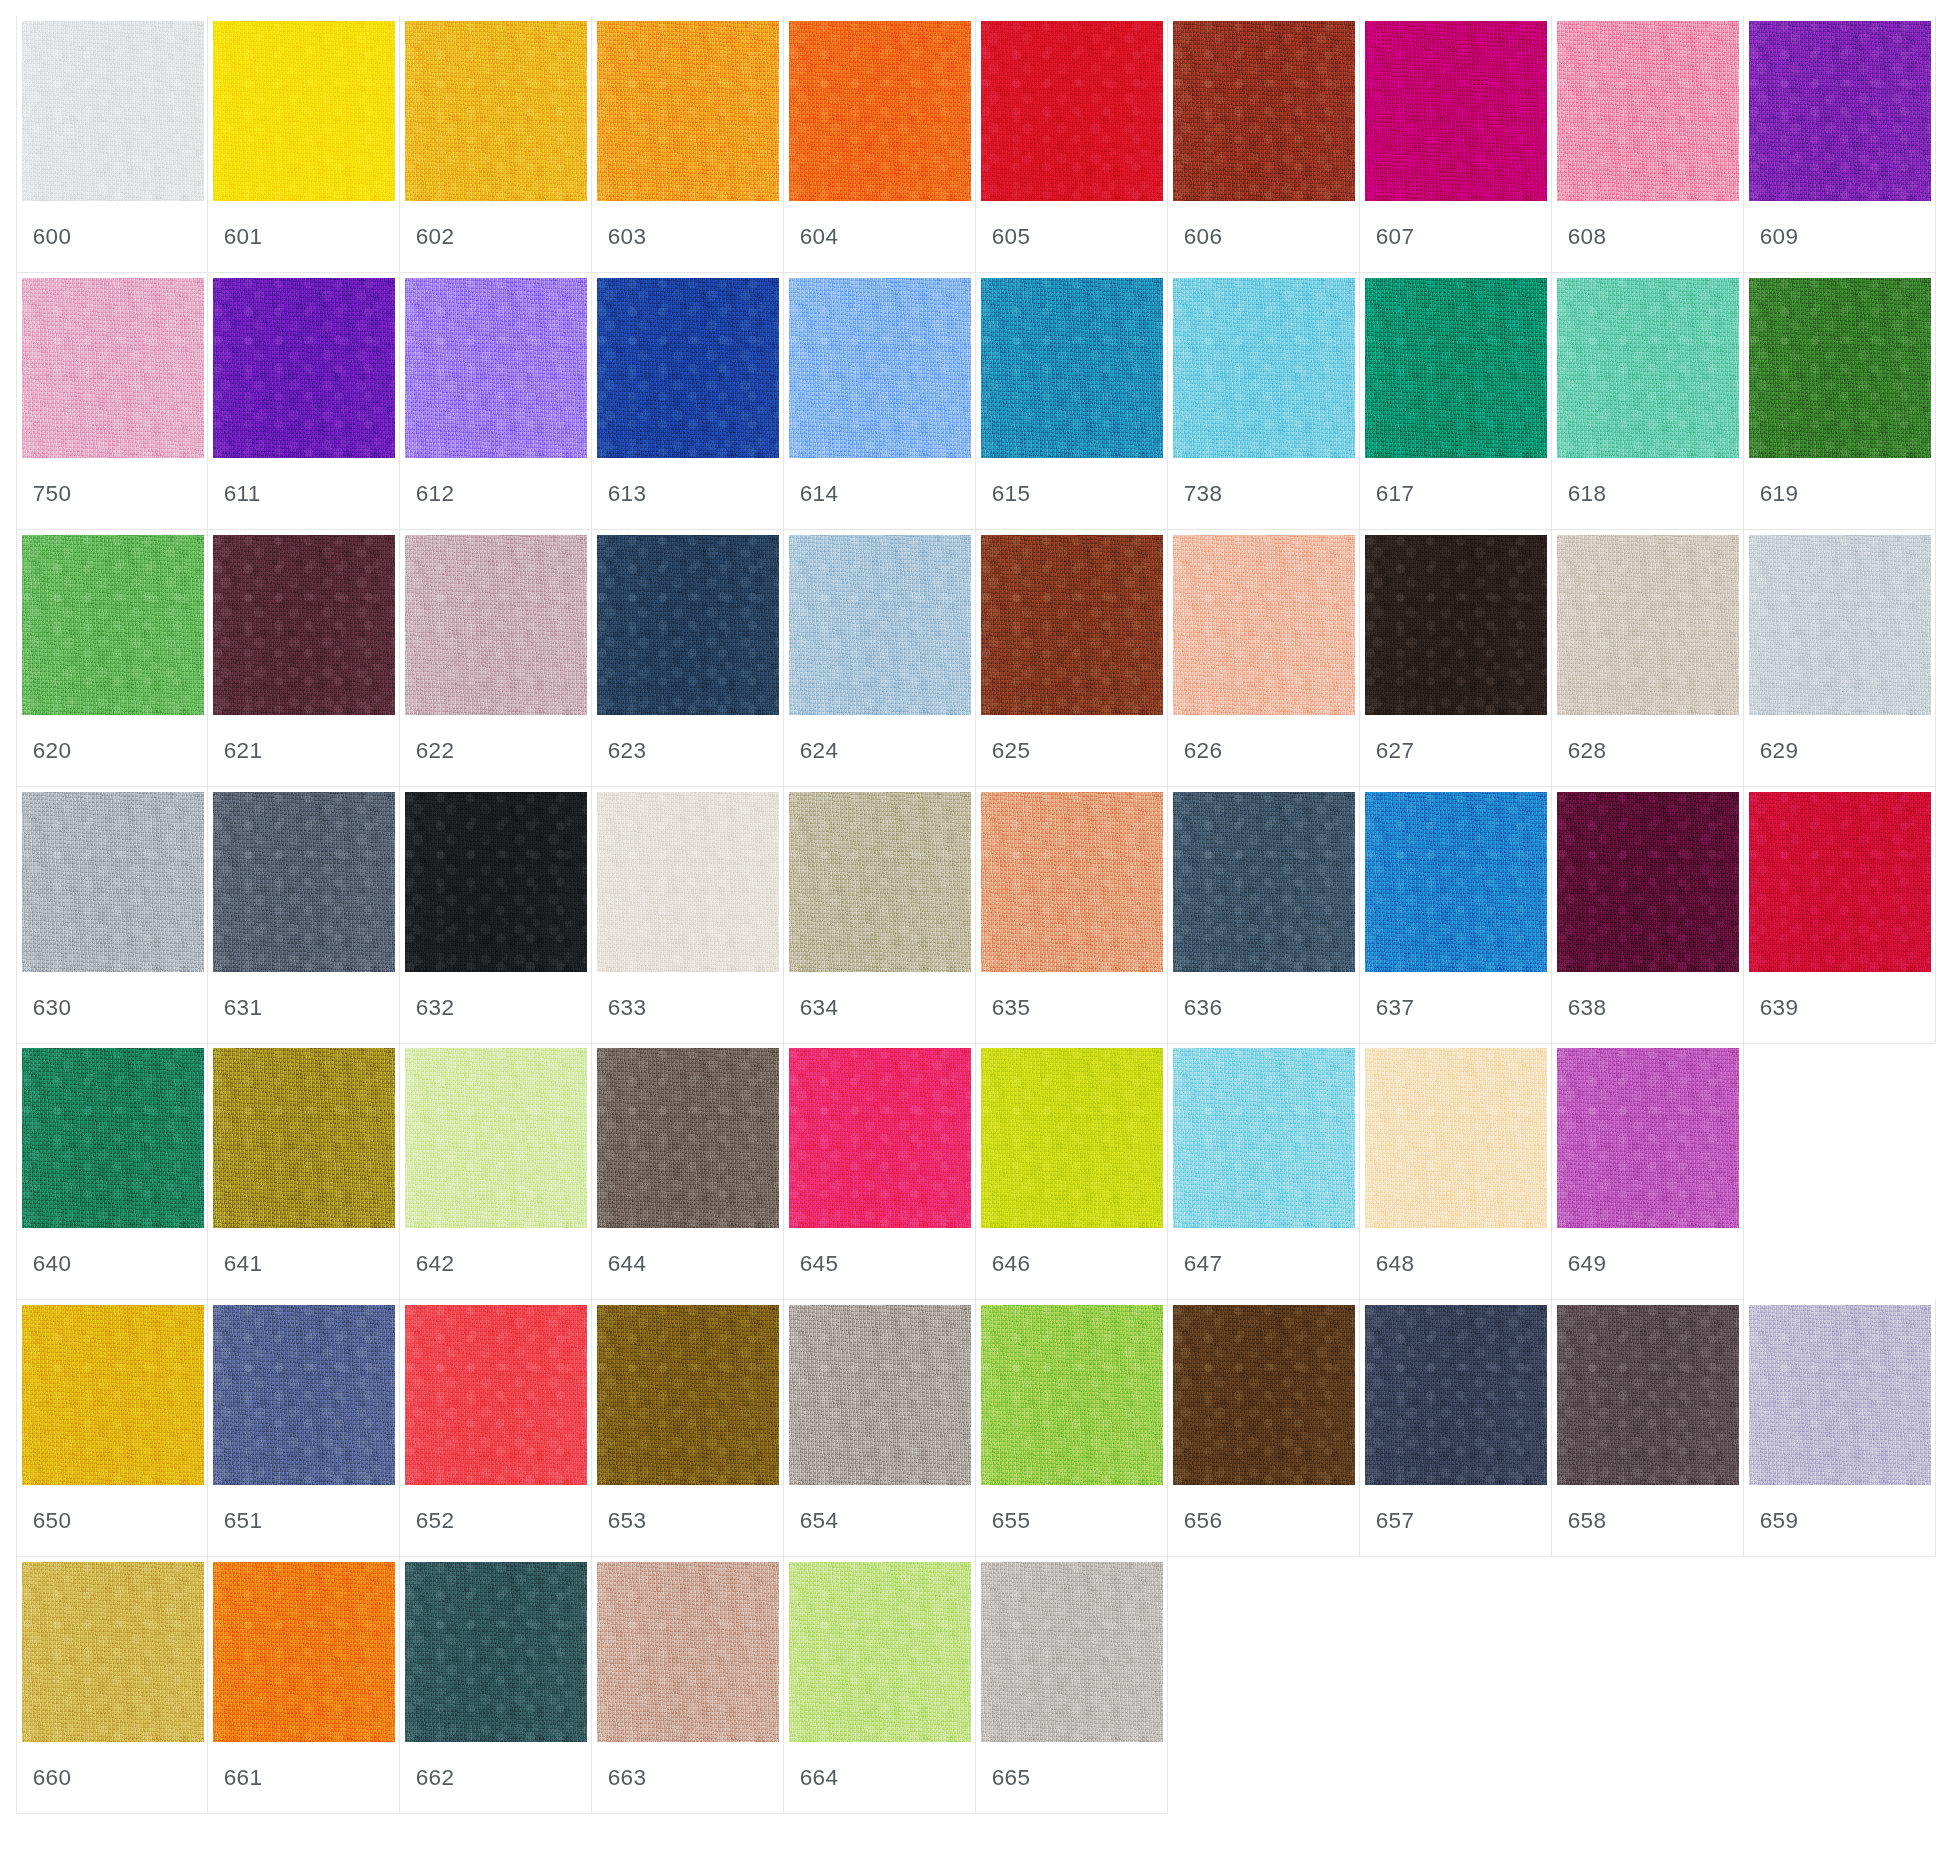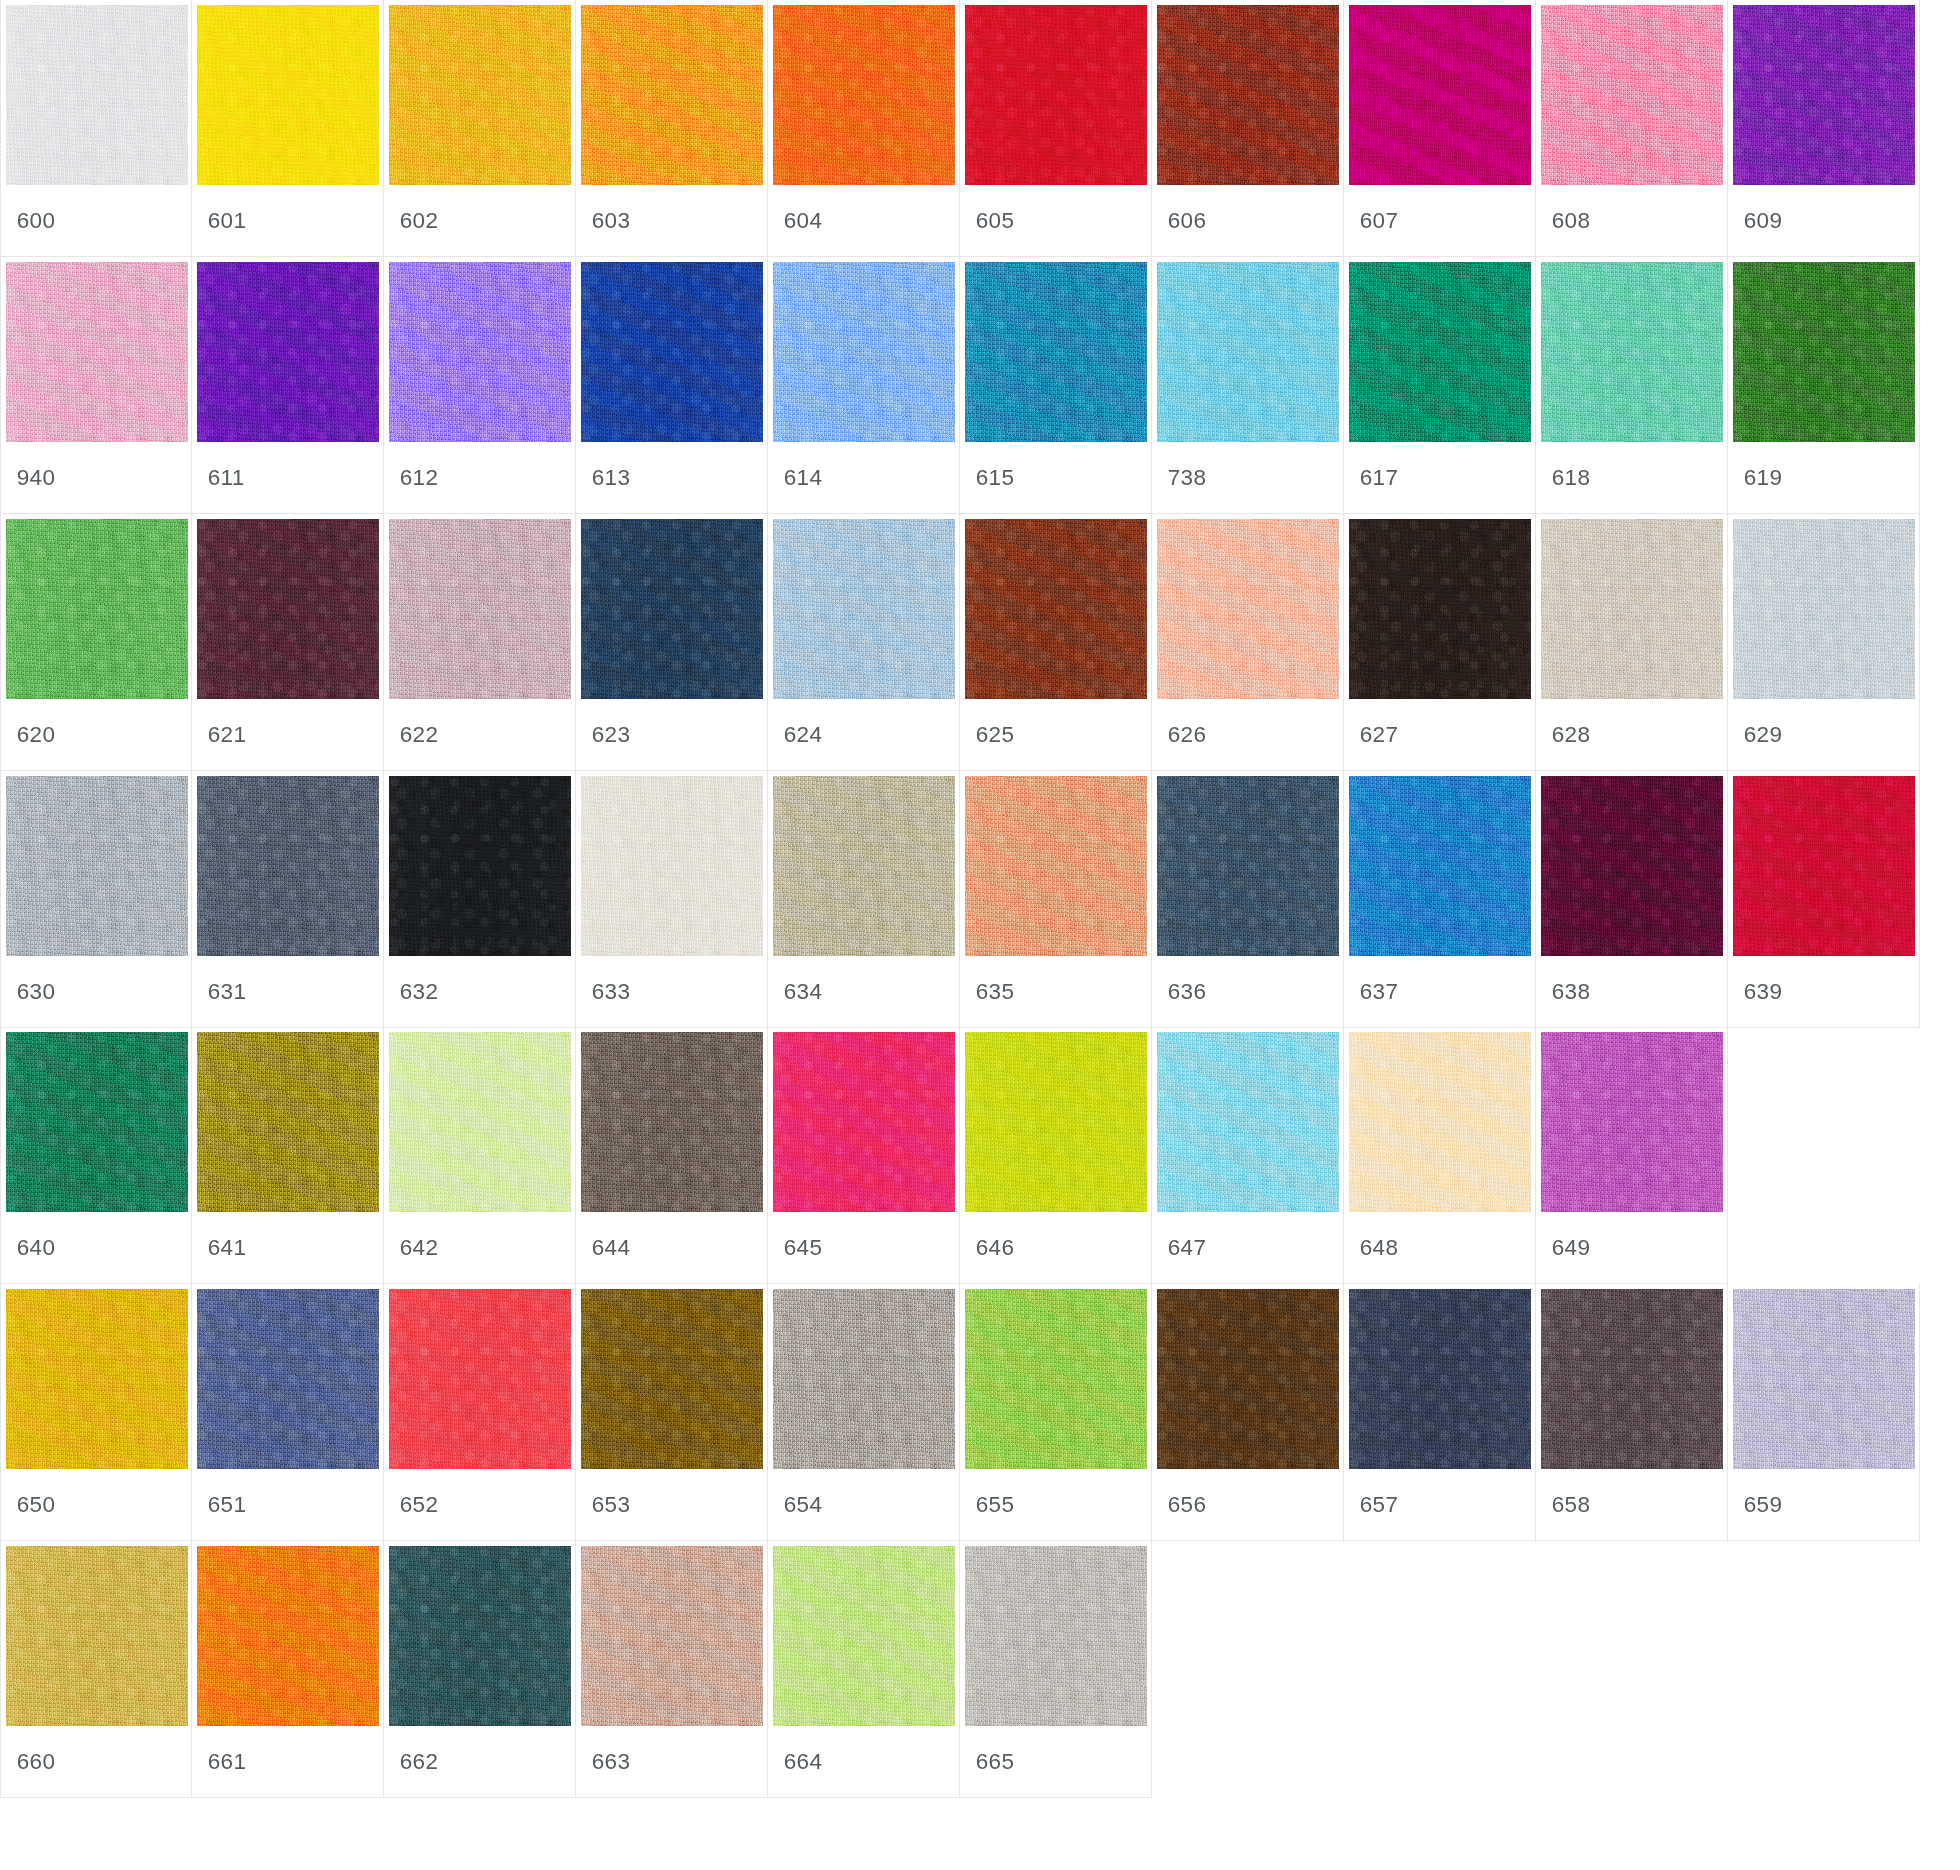"600" #swatch-grid { padding: 0 -> 16px }
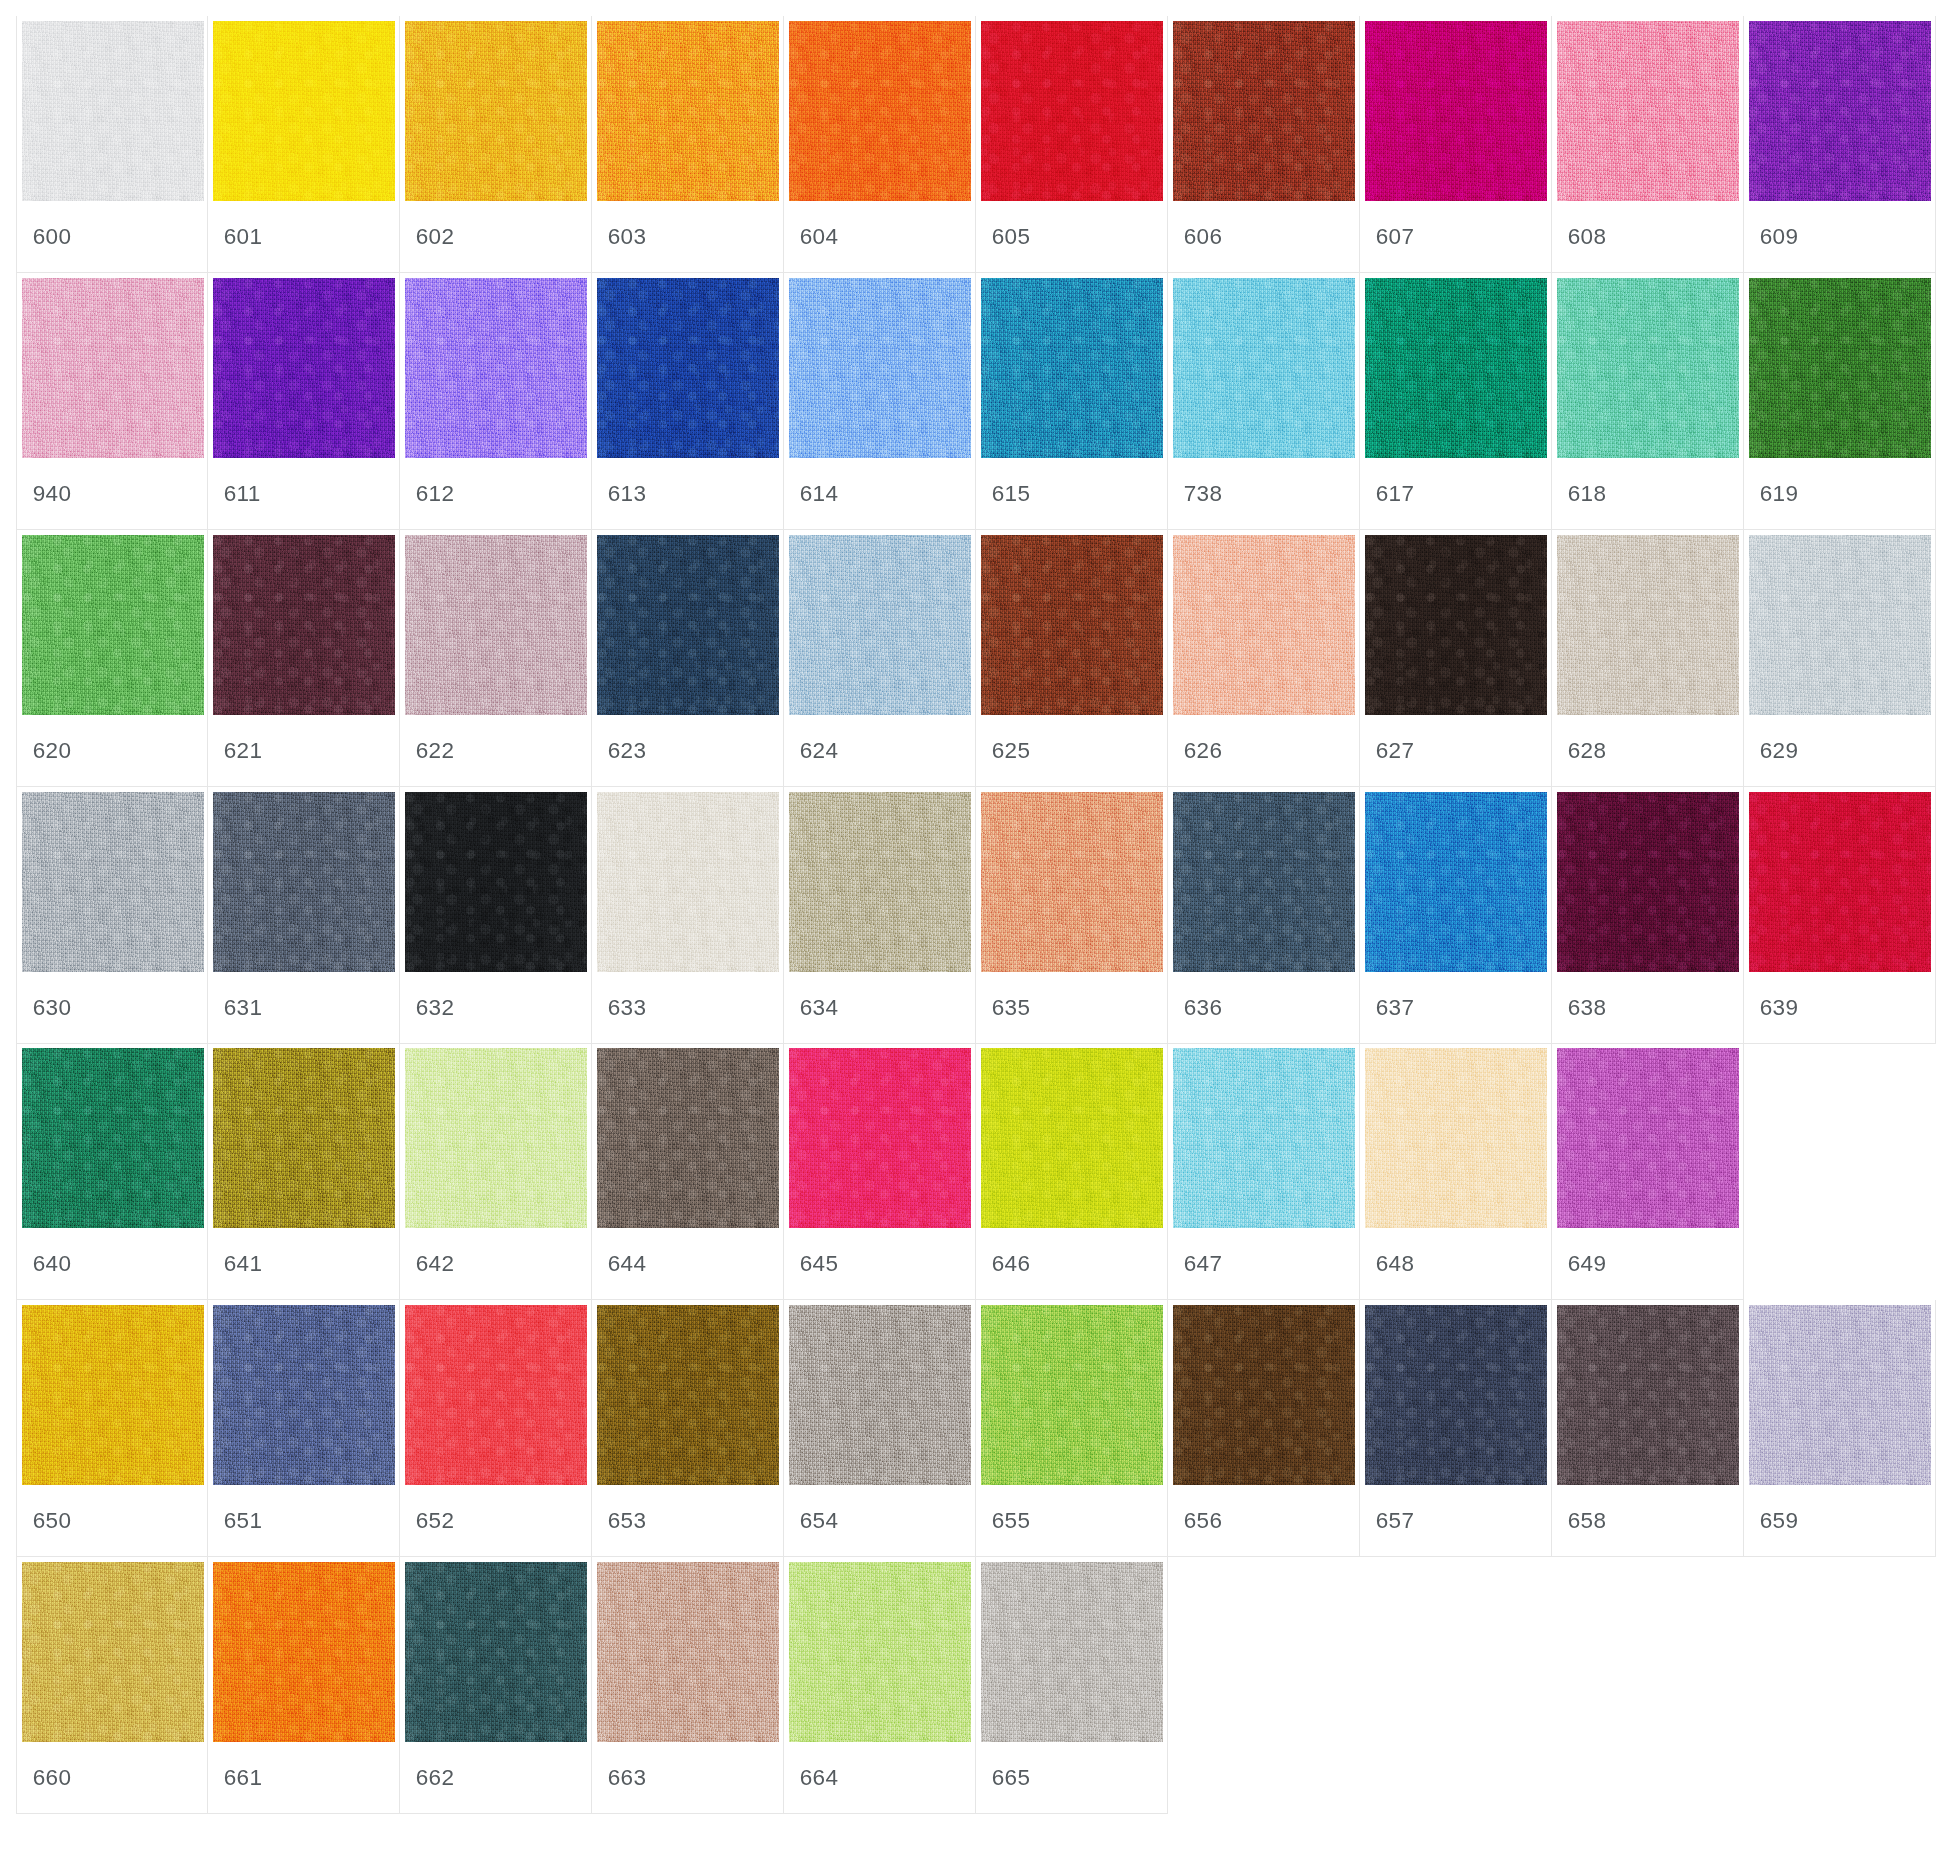"940" div.swatch-label { text: 940 -> 750 }
